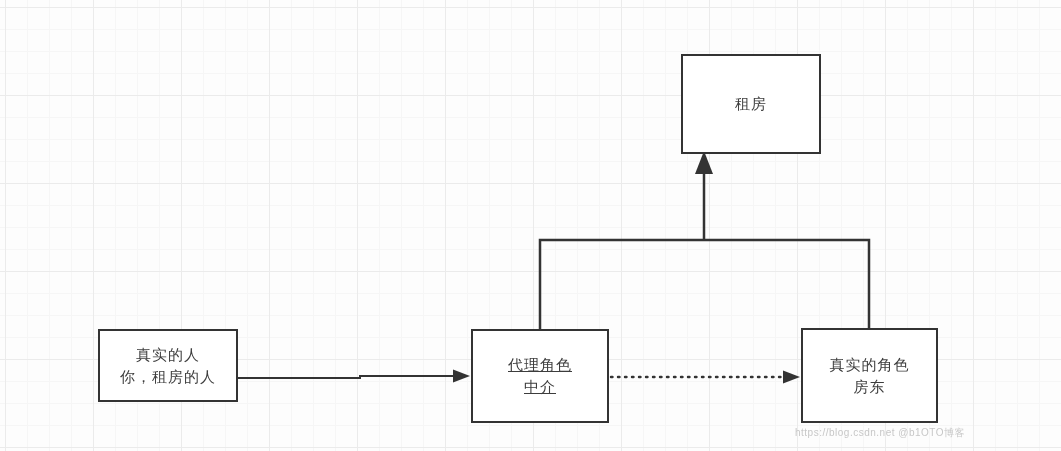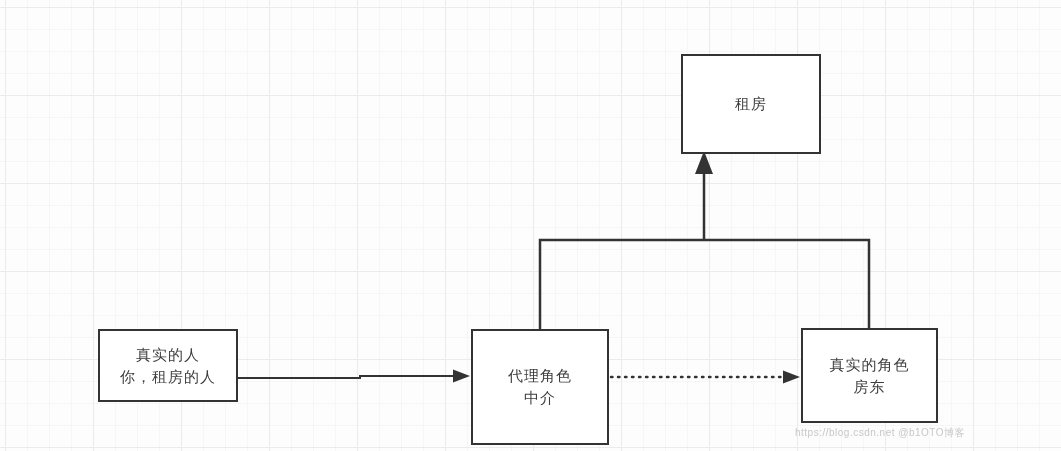"代理角色" .node-proxy { height: 116px -> 94px; text-decoration: none -> underline }
